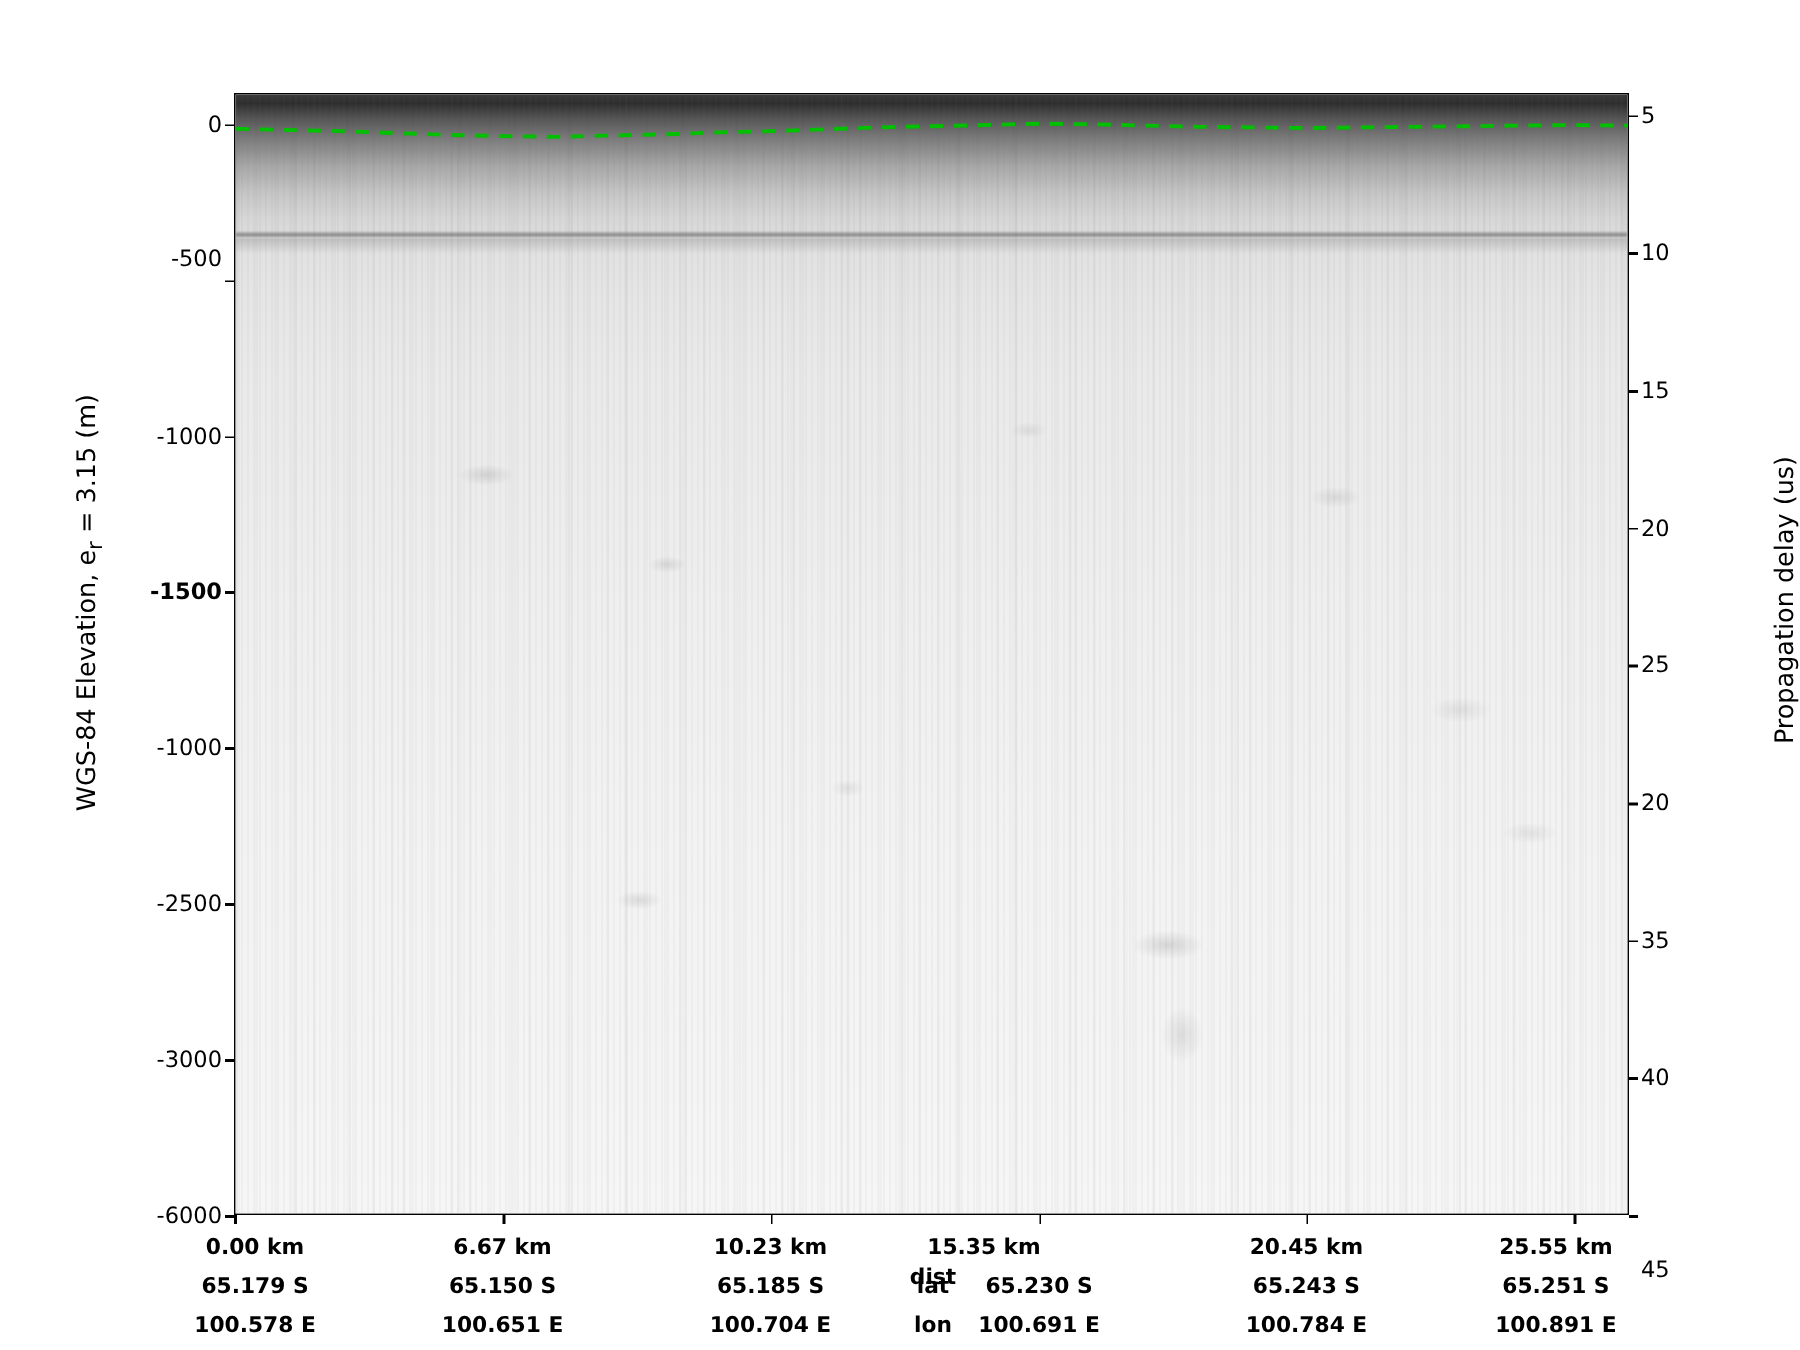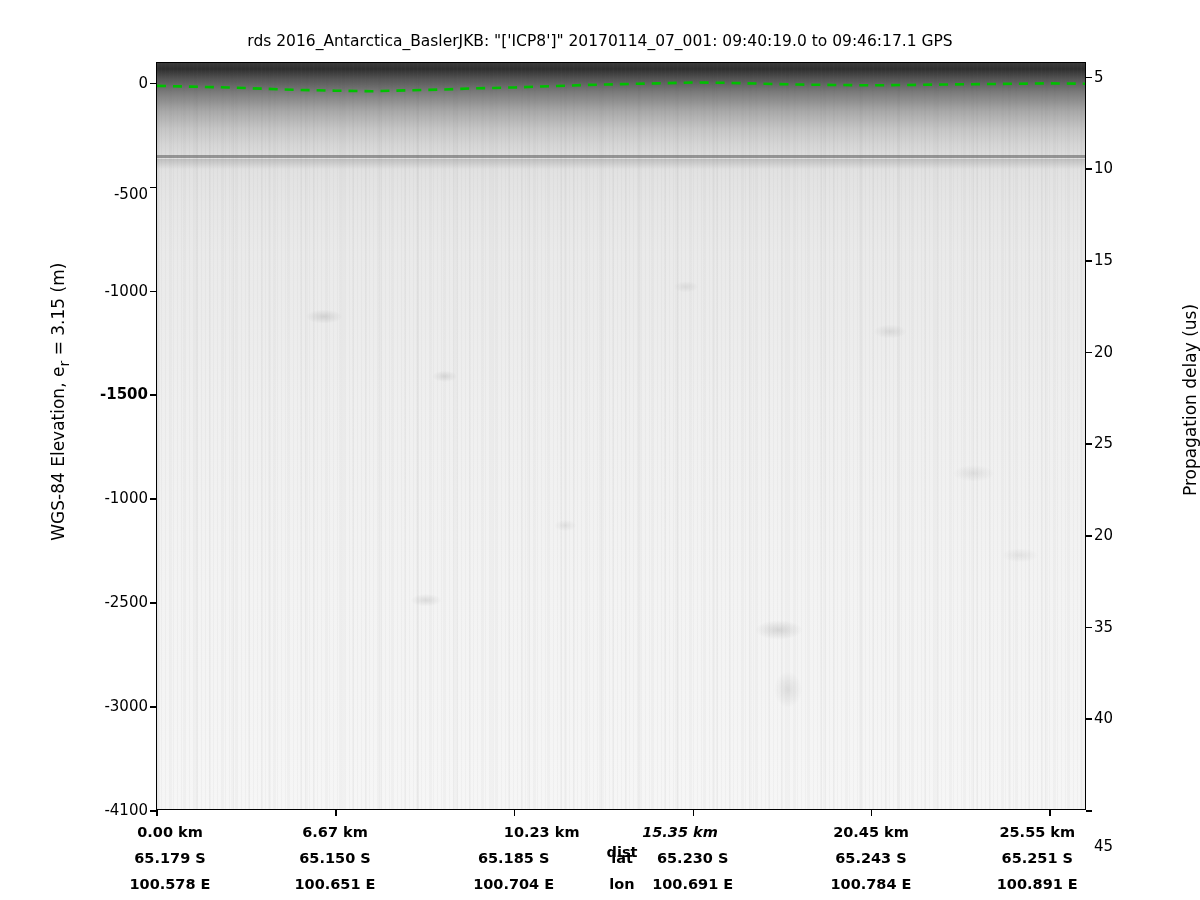"rds 2016_Antarctica_BaslerJKB:" div { html: <div>rds 2016_Antarctica_BaslerJKB: "['ICP8']" 20170114_07_001: 09:40:19.0 to 09:46:17.1 GPS</div> -> none }
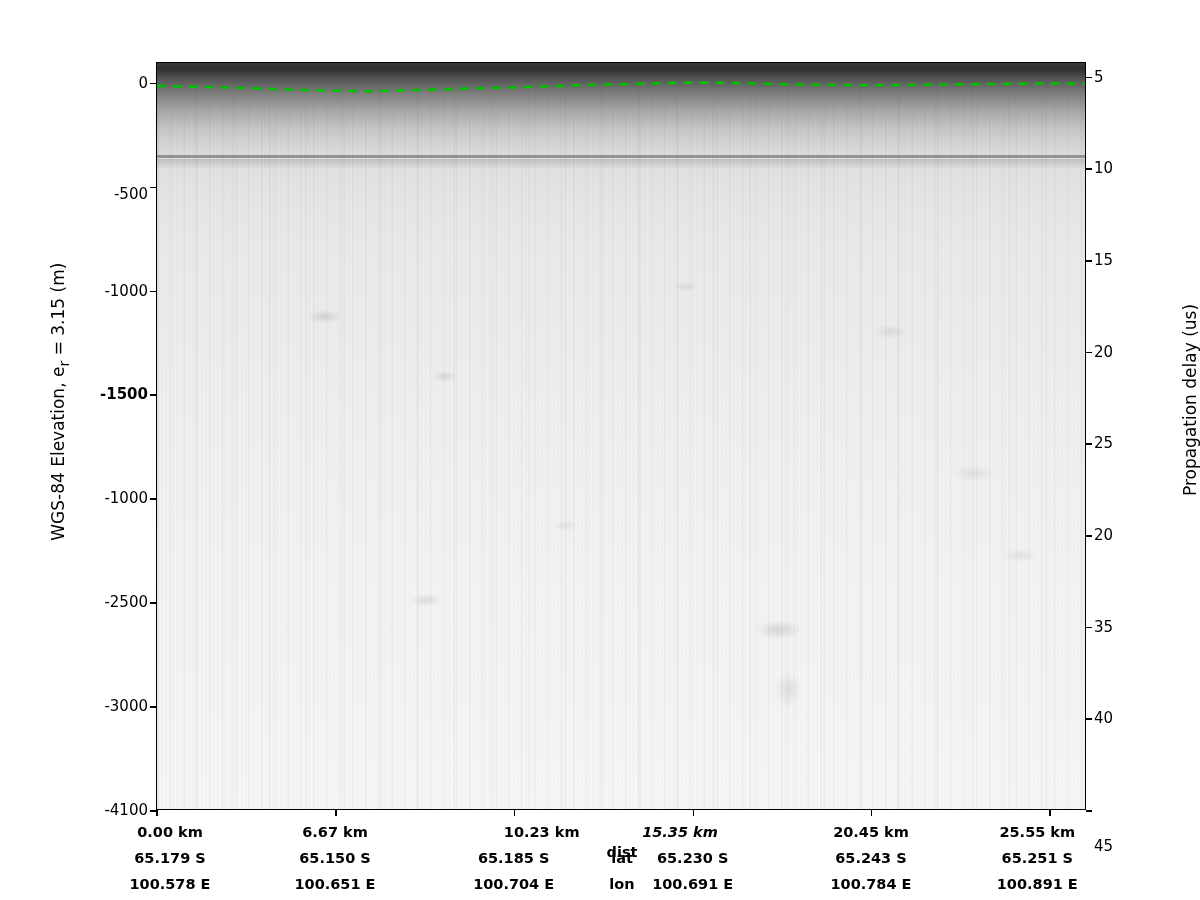"-500" div.y-tick-left-label { top: 194px -> 172px }
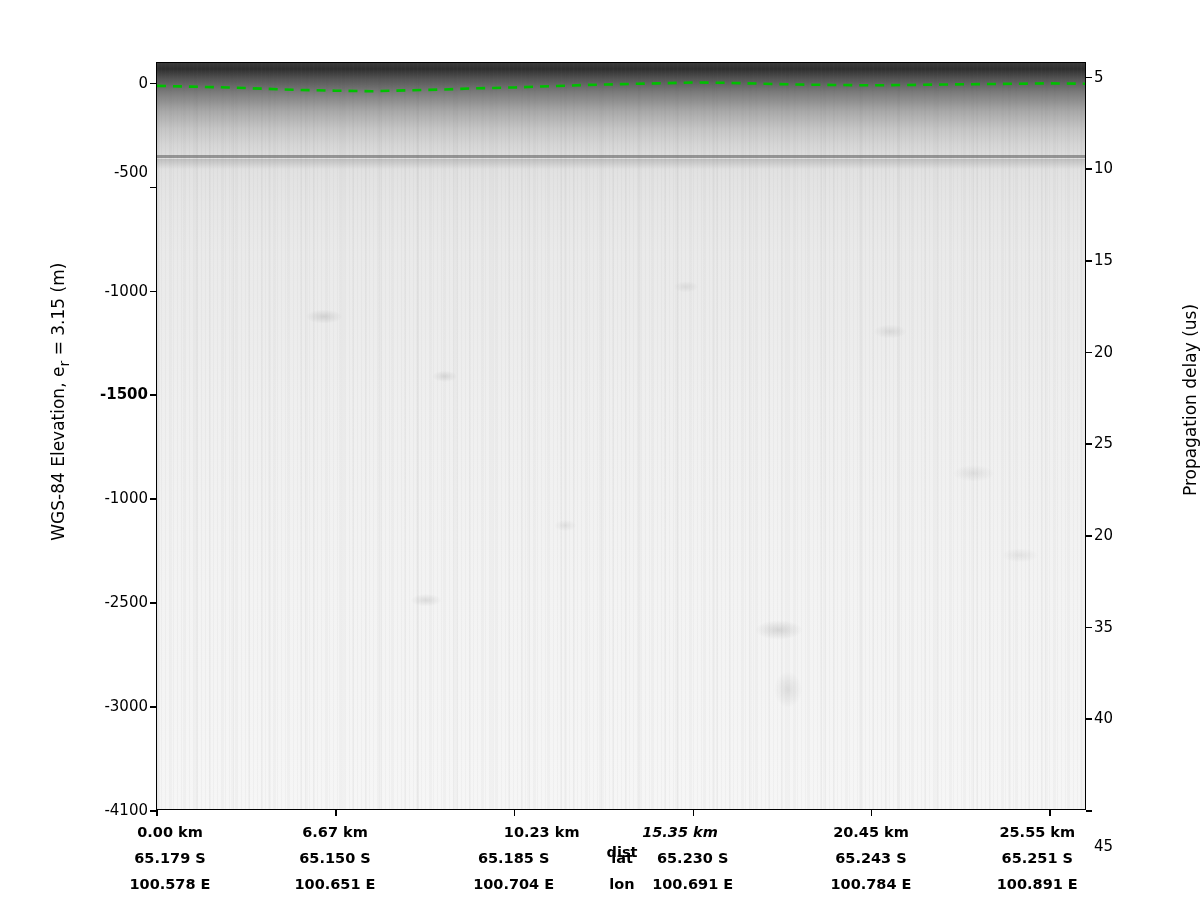"-4100" div.y-tick-left-label { text: -4100 -> -6000 }
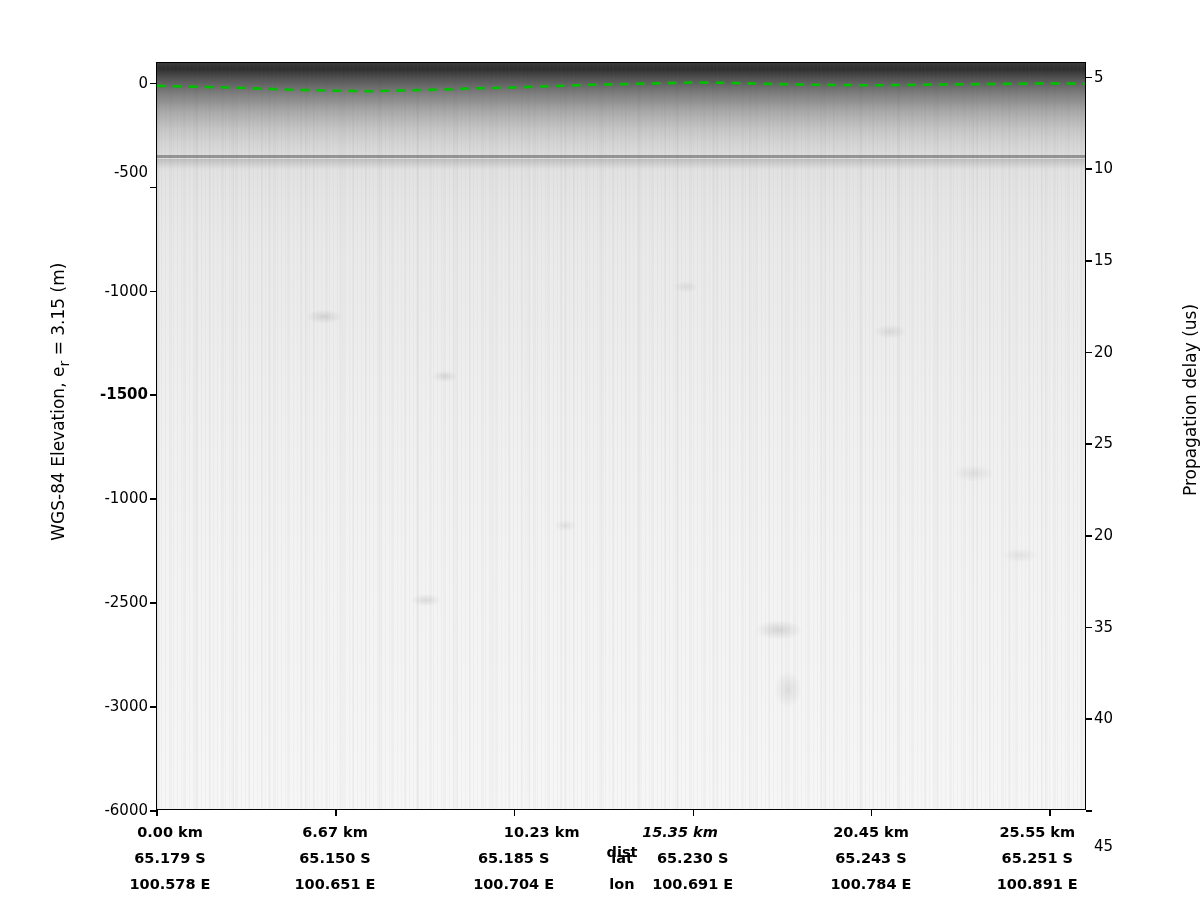"10.23 km" div.bcell { margin-left: 28px -> none }
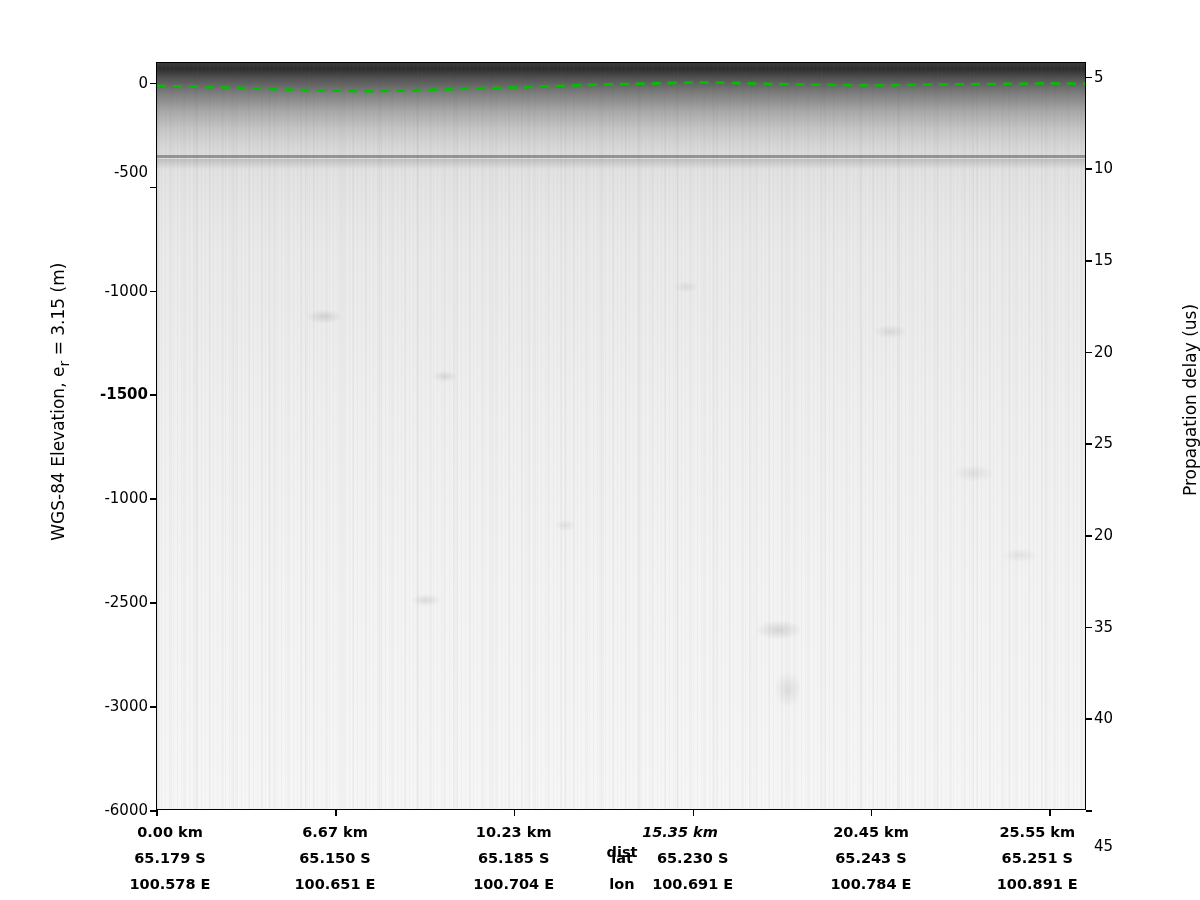"15.35 km" div.bcell { font-style: italic -> none; left: 680px -> 656px }
